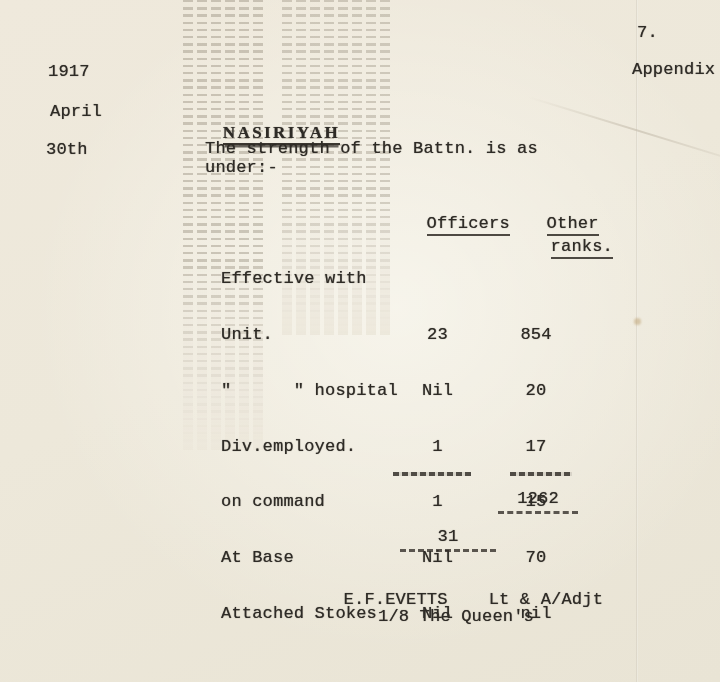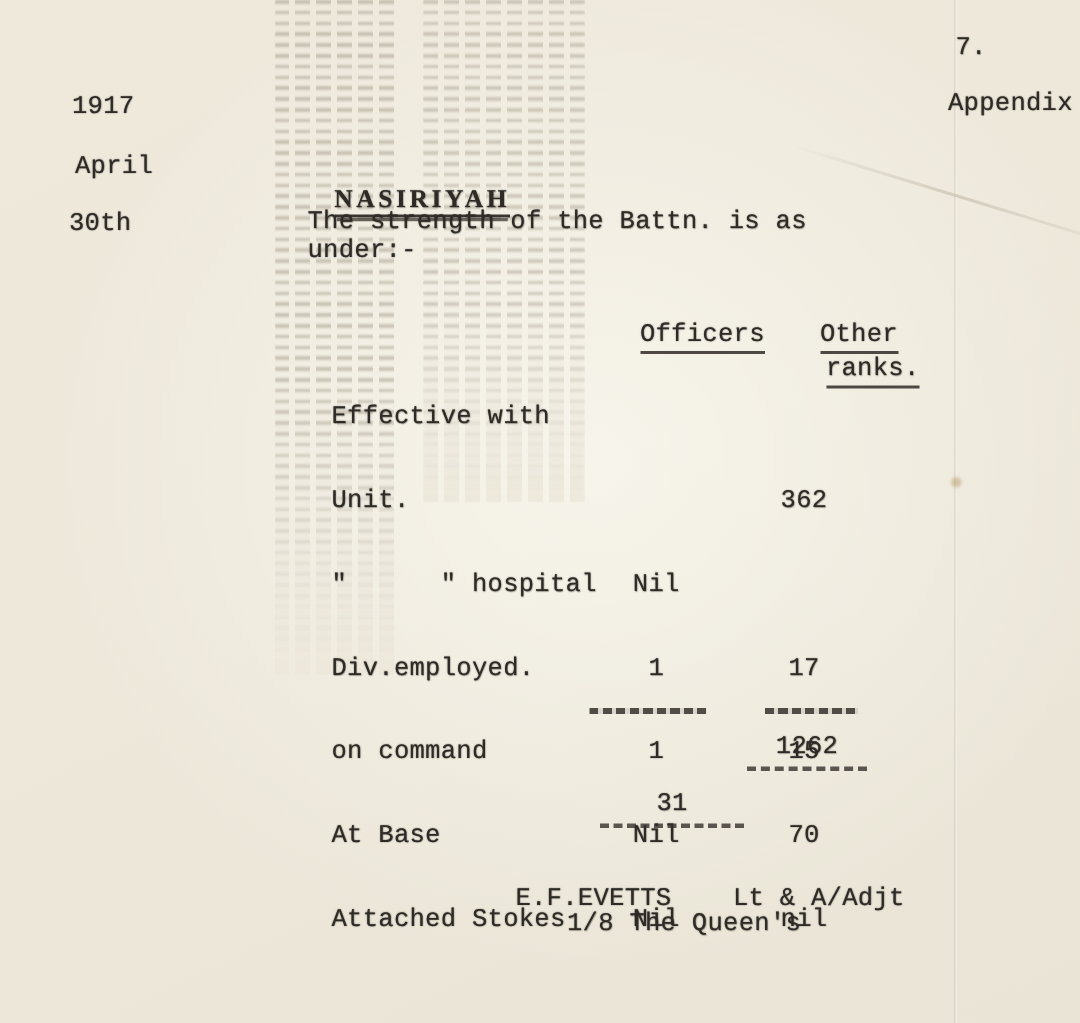"23" span.off { html: none -> <span>23</span> }
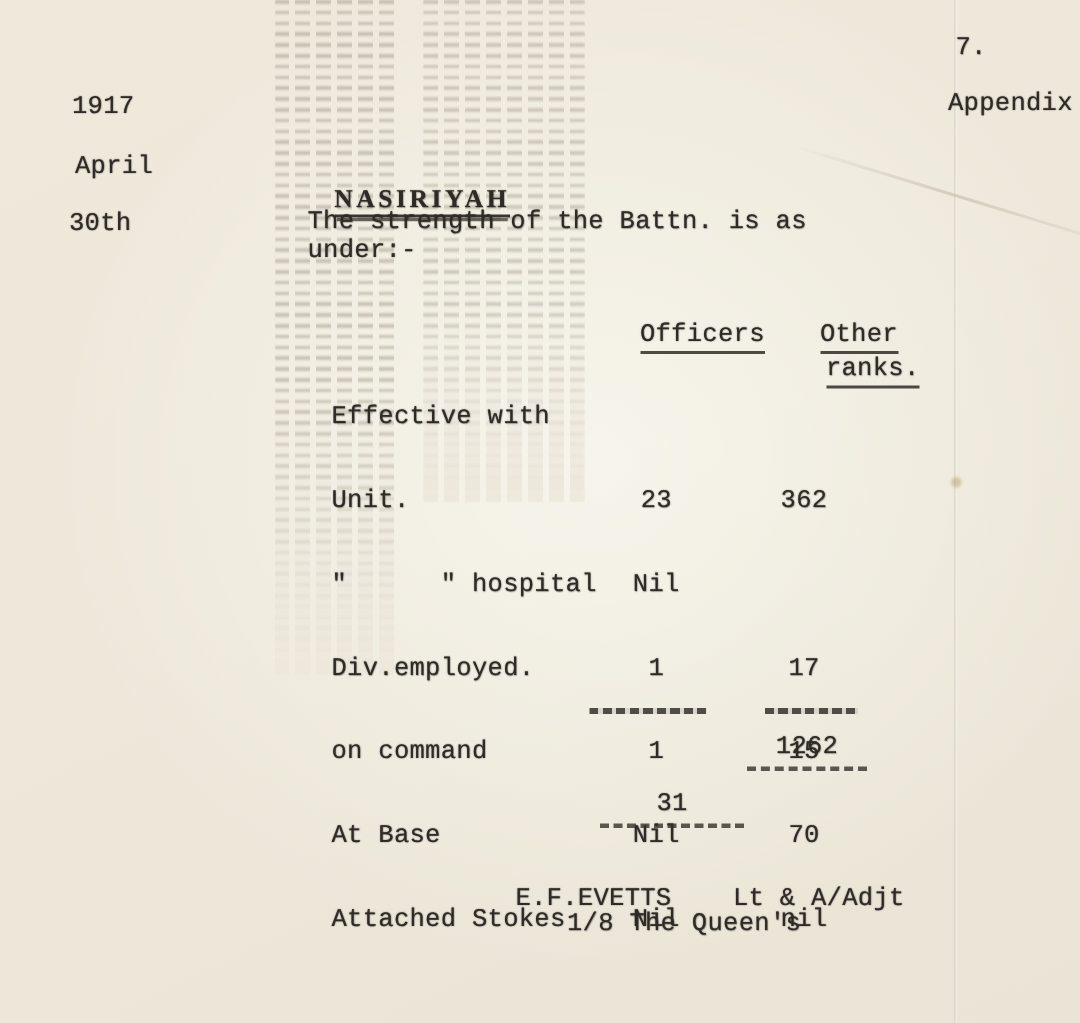"362" span.oth { text: 362 -> 854 }
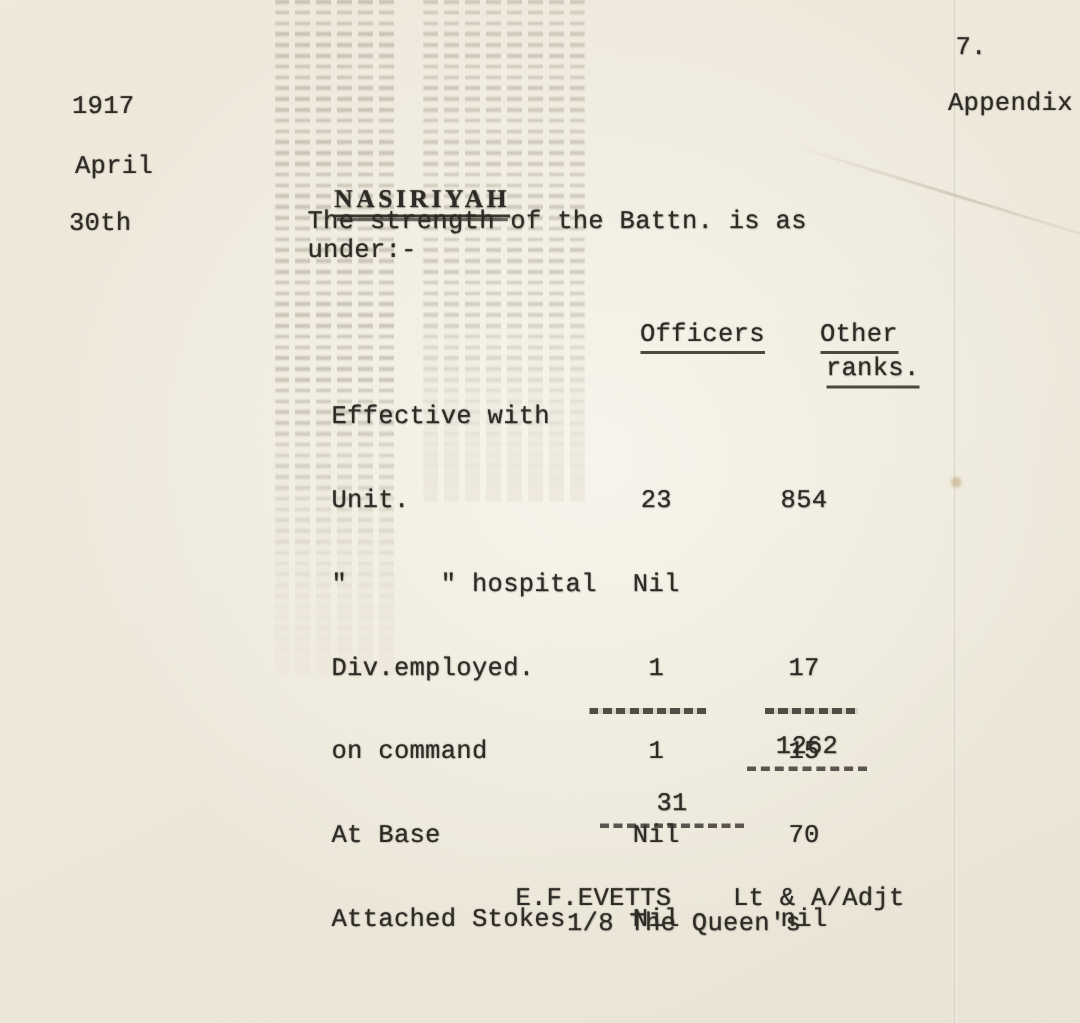"20" span.oth { html: none -> <span>20</span> }
